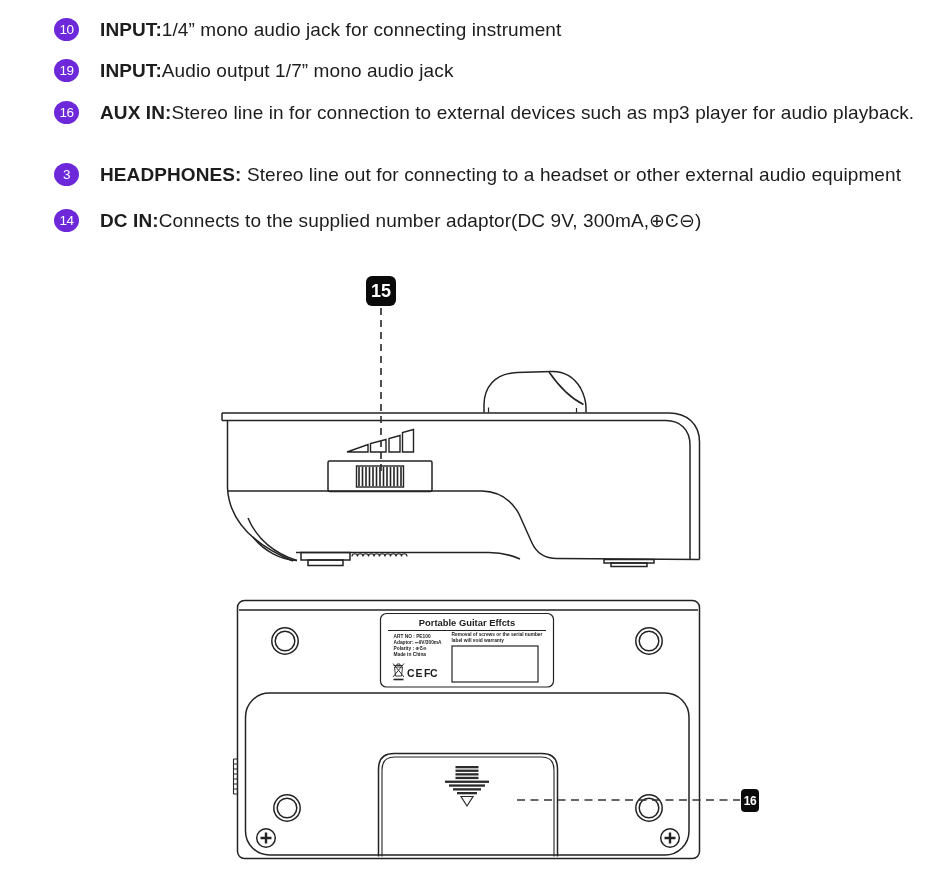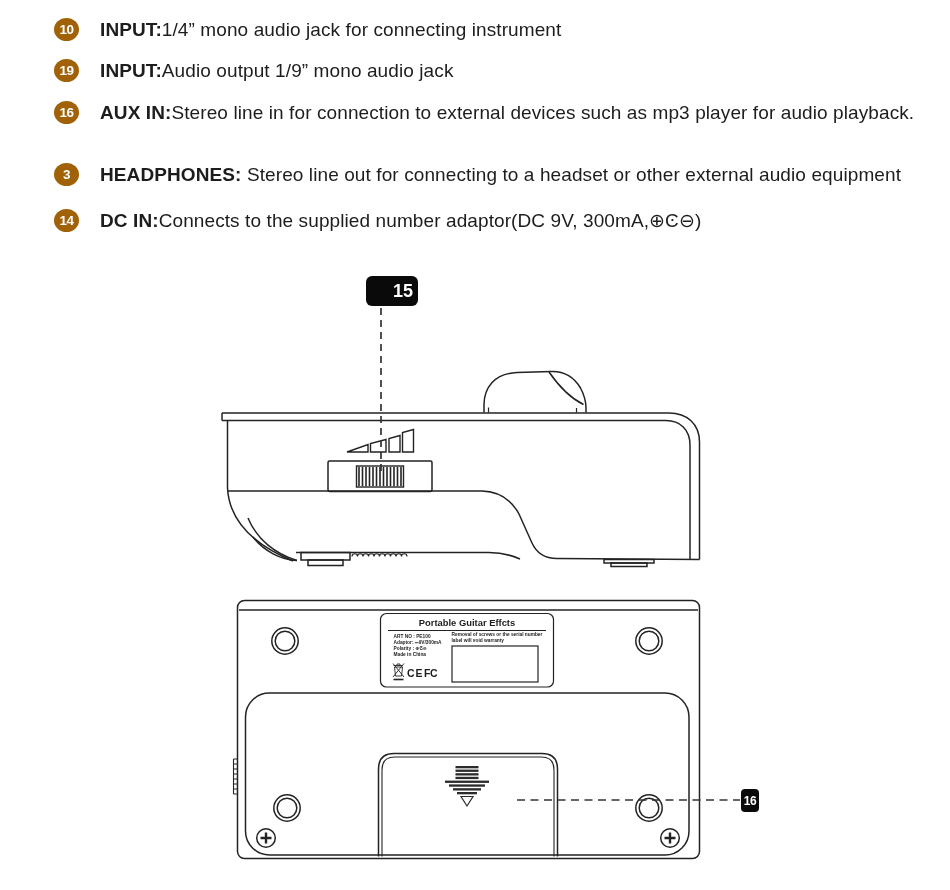"10" .badge { background: #a16207 -> #6d28d9; font-weight: bold -> normal }
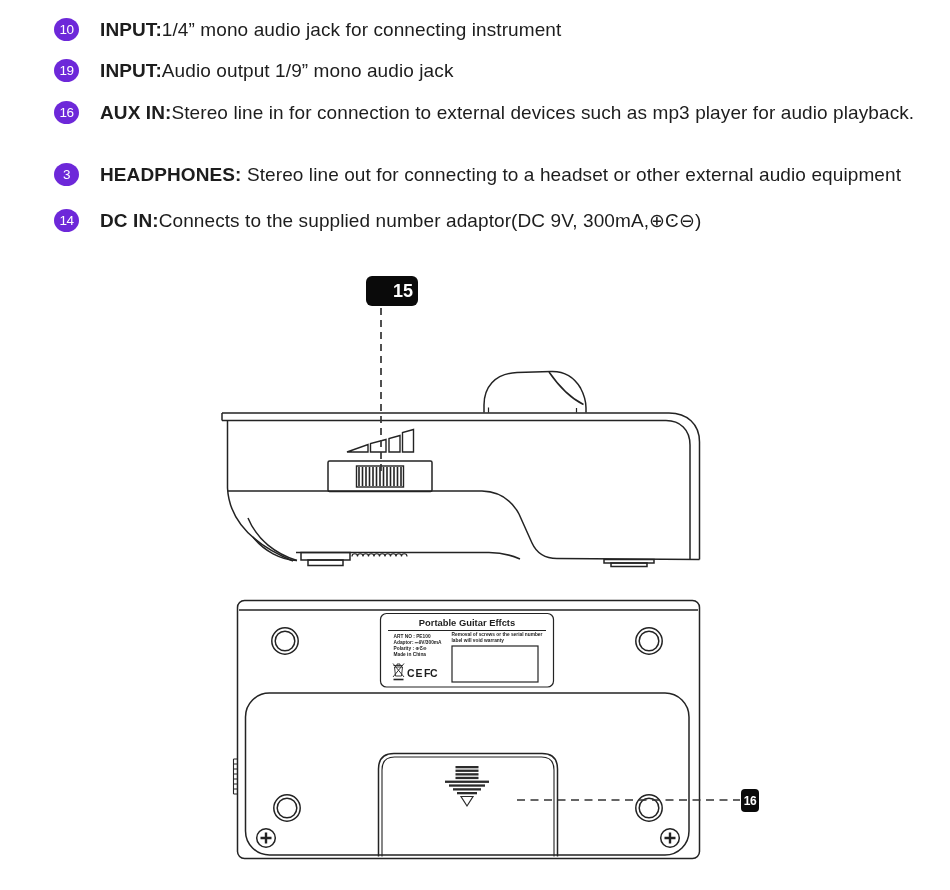"Audio output 1/9” mono audio" span { text: 1/9 -> 1/7 }
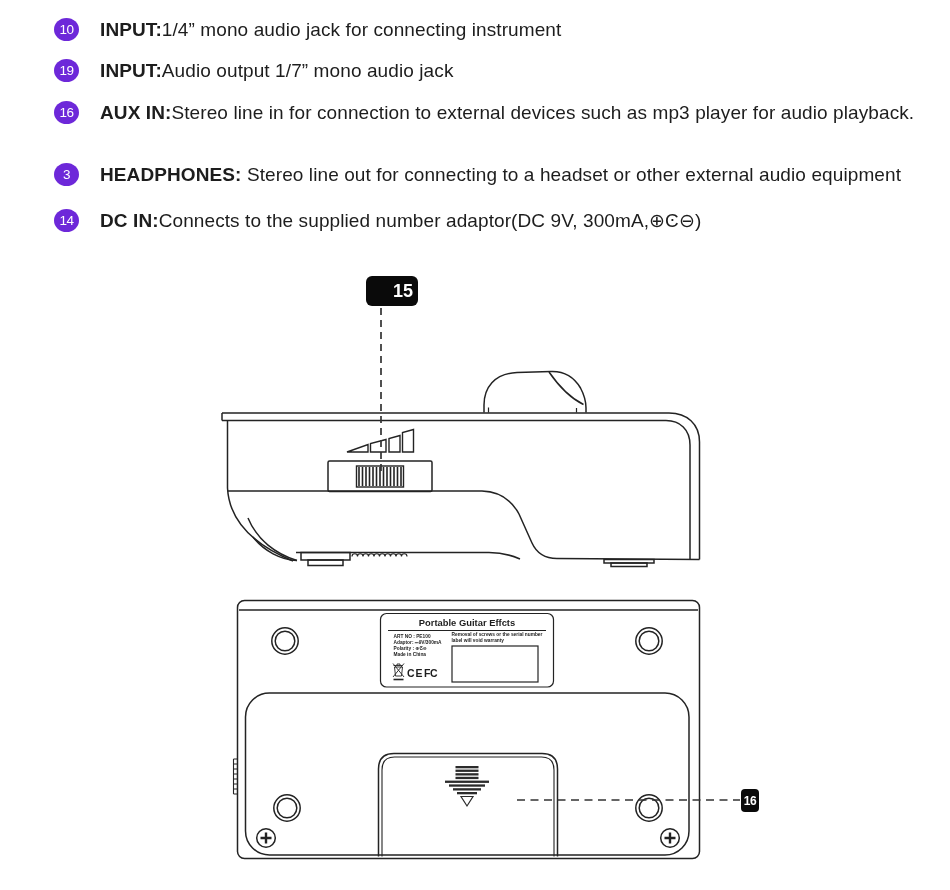"15" .callout.c15 { padding-left: 22px -> none }
